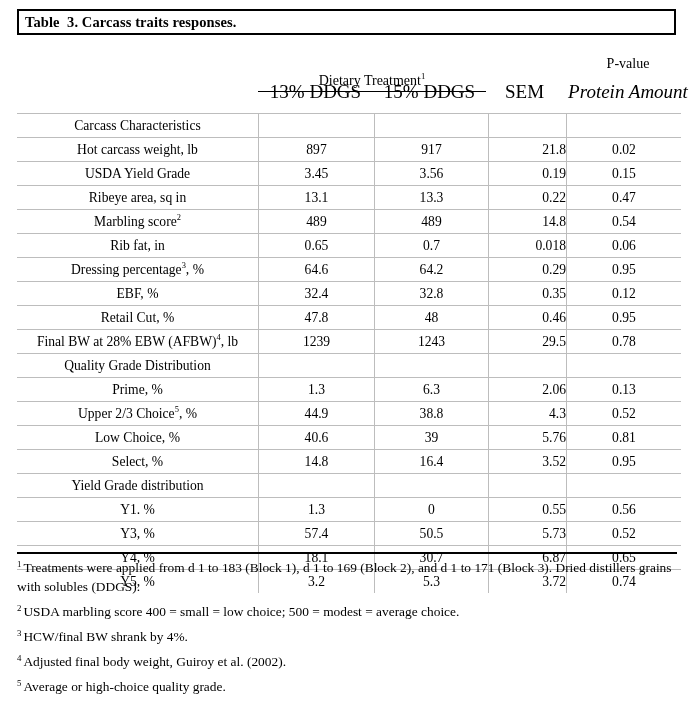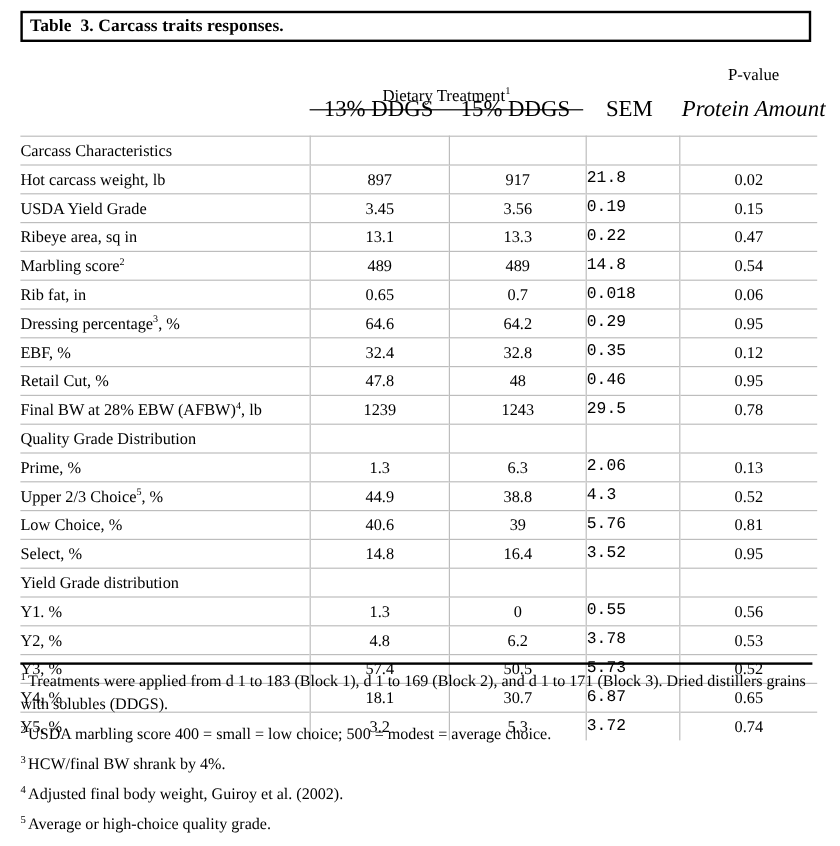"Carcass Characteristics" .c-label { text-align: left -> center }
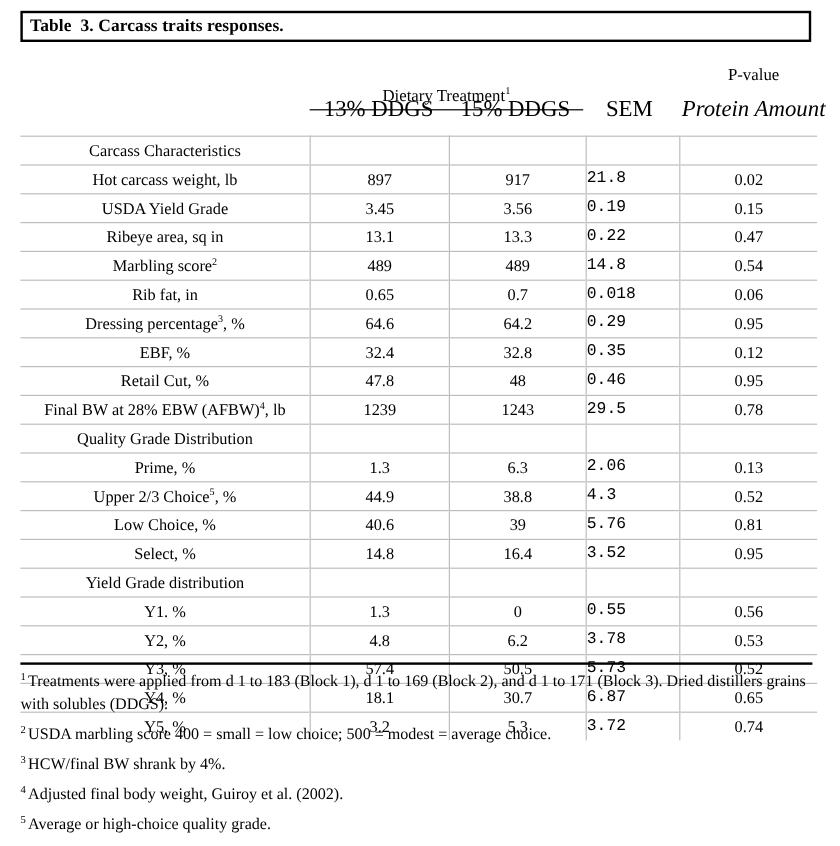"21.8" .c-sem { font-family: Liberation Mono, monospace -> none; text-align: left -> right }
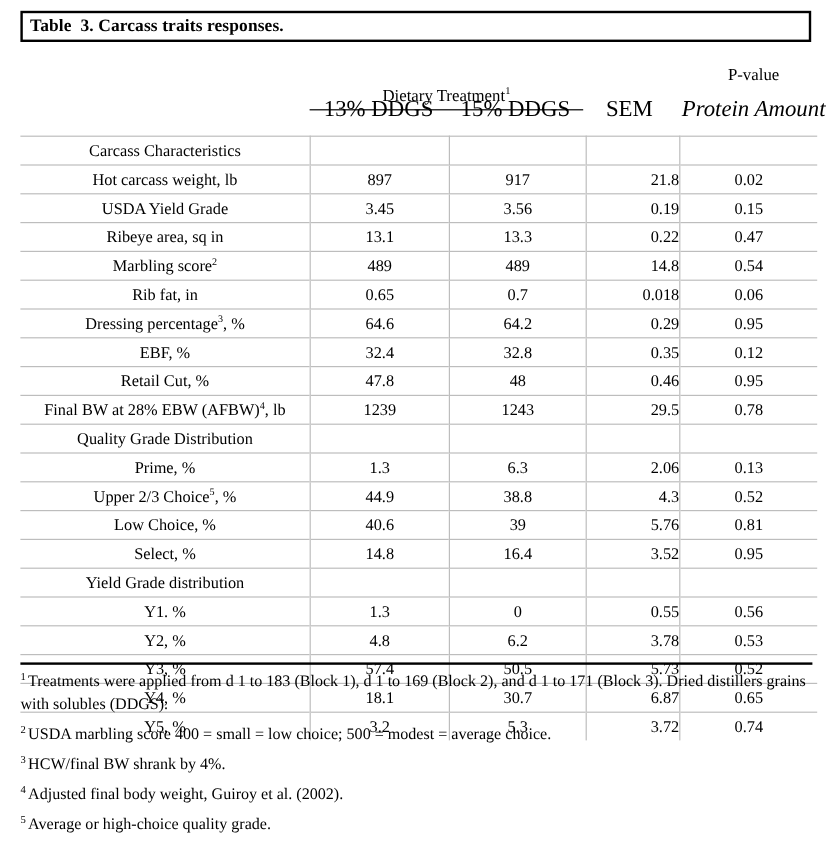"Y2, %" tr { html: <tr> <td><span>Y2, %</span></td> <td>4.8</td> <td>6.2</td> <td>3.78</td> <td>0.53</td> </tr> -> none }
